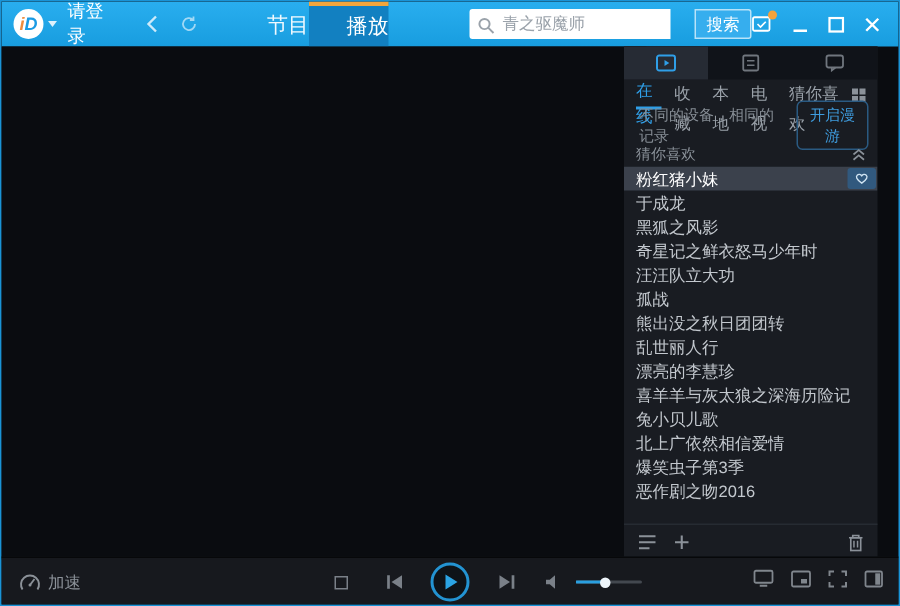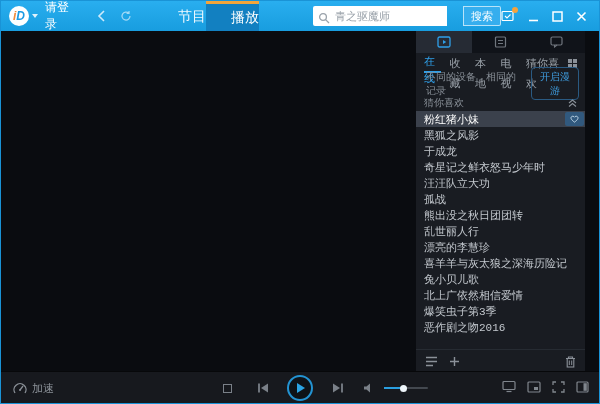"粉红猪小妹" .list li { font-family: Liberation Mono, monospace -> none }
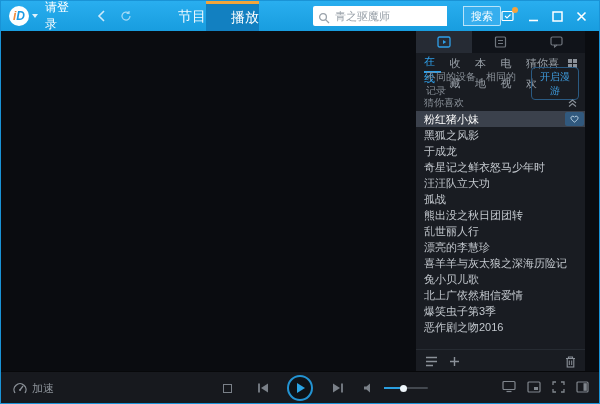"黑狐之风影" li { order: before "于成龙" -> after "于成龙" }
